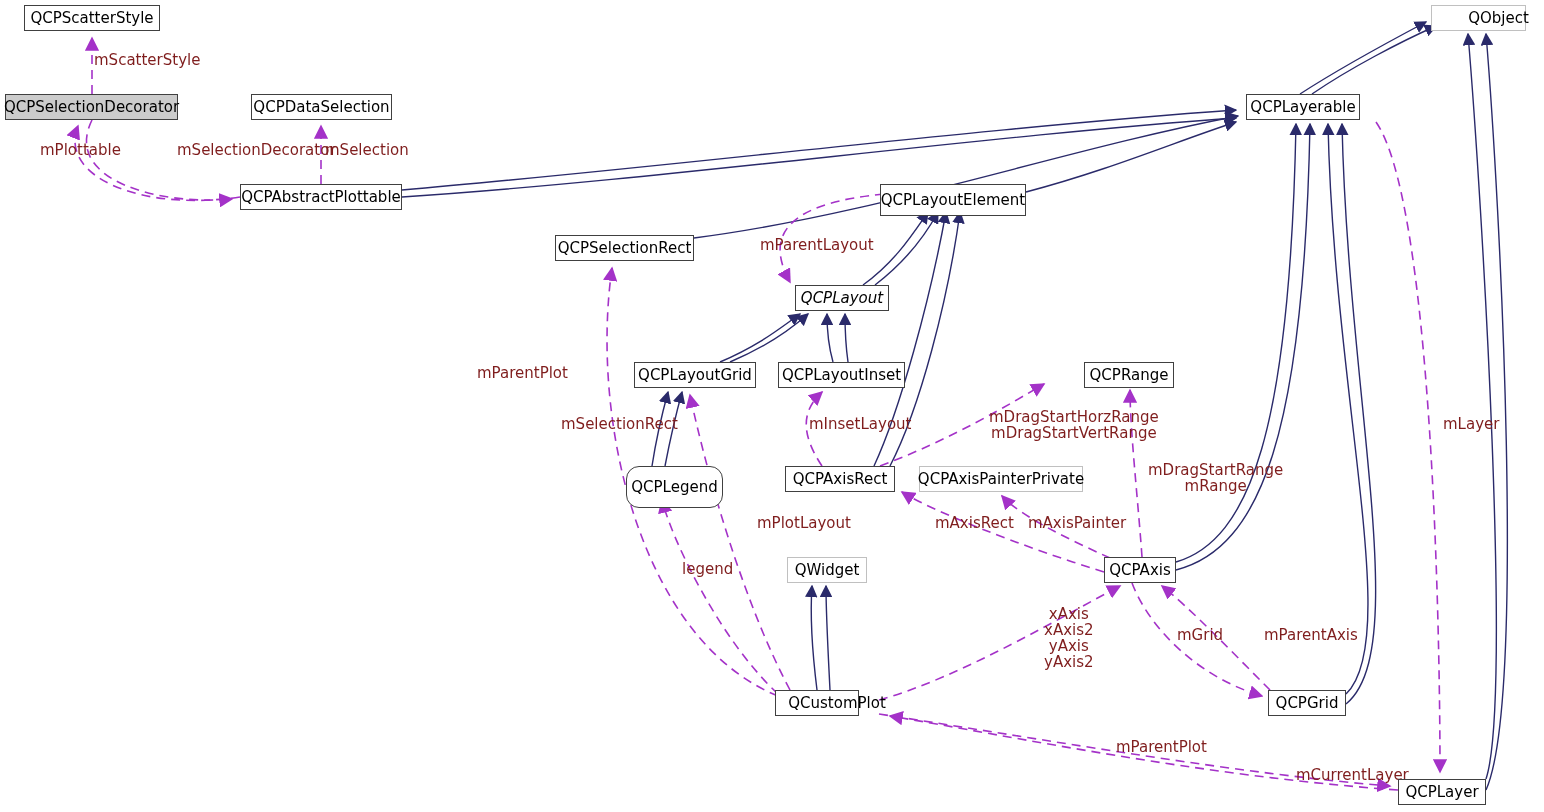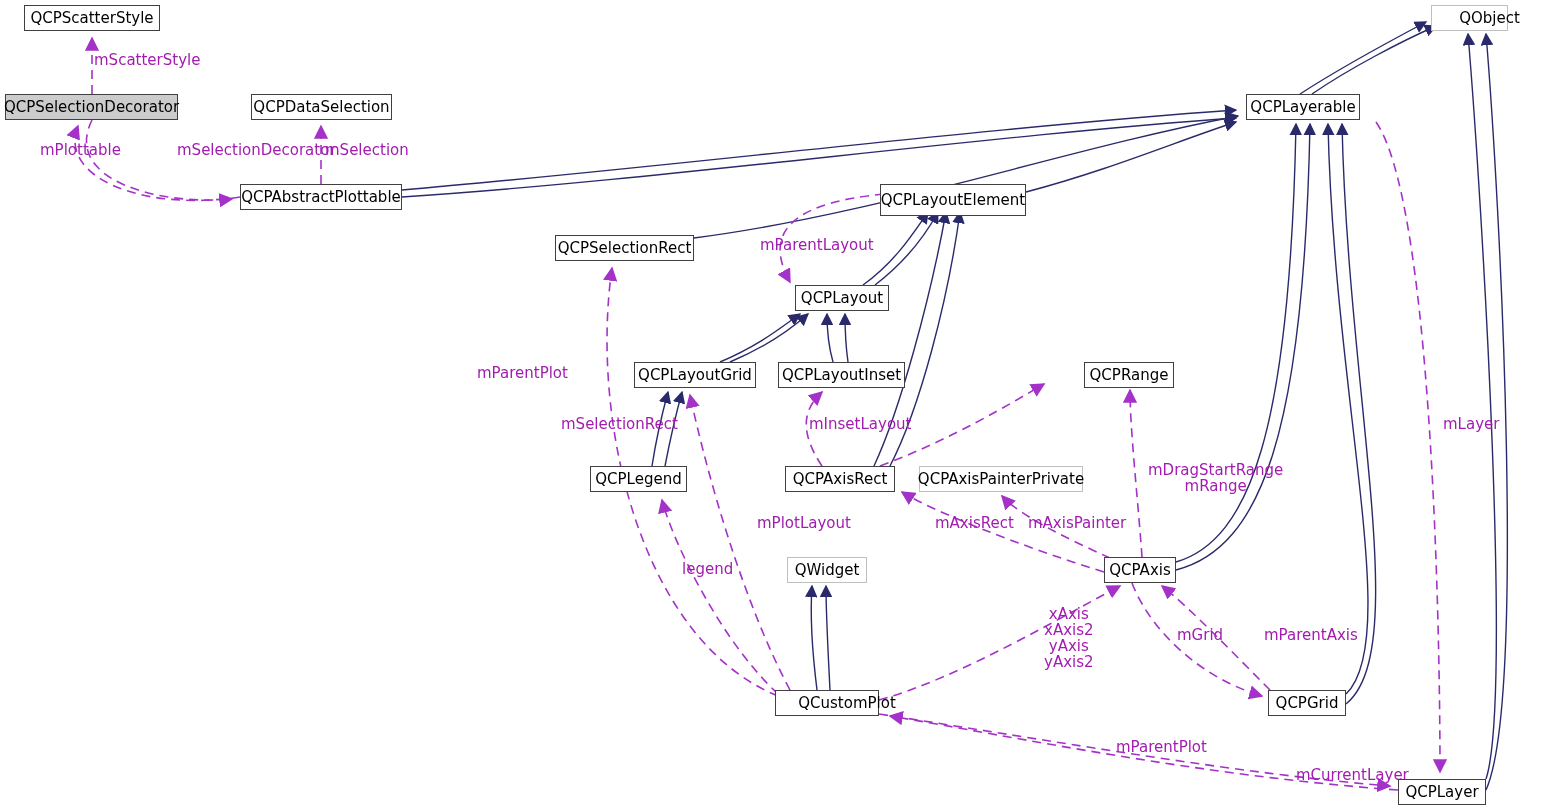"QObject" div.node { width: 77px -> 95px }
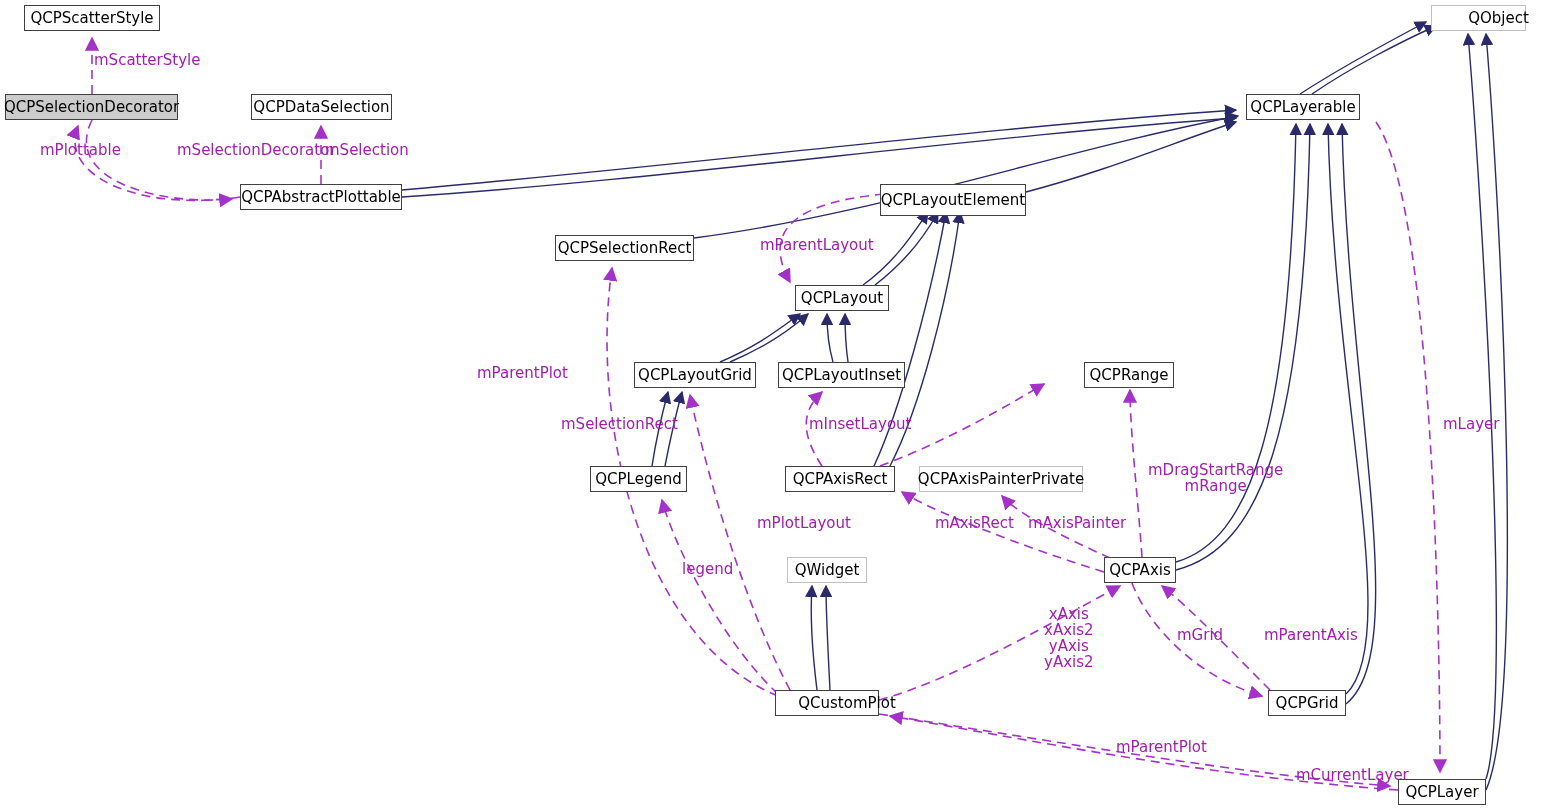"mScatterStyle" .edge-label { color: #a21caf -> #7f1d1d }
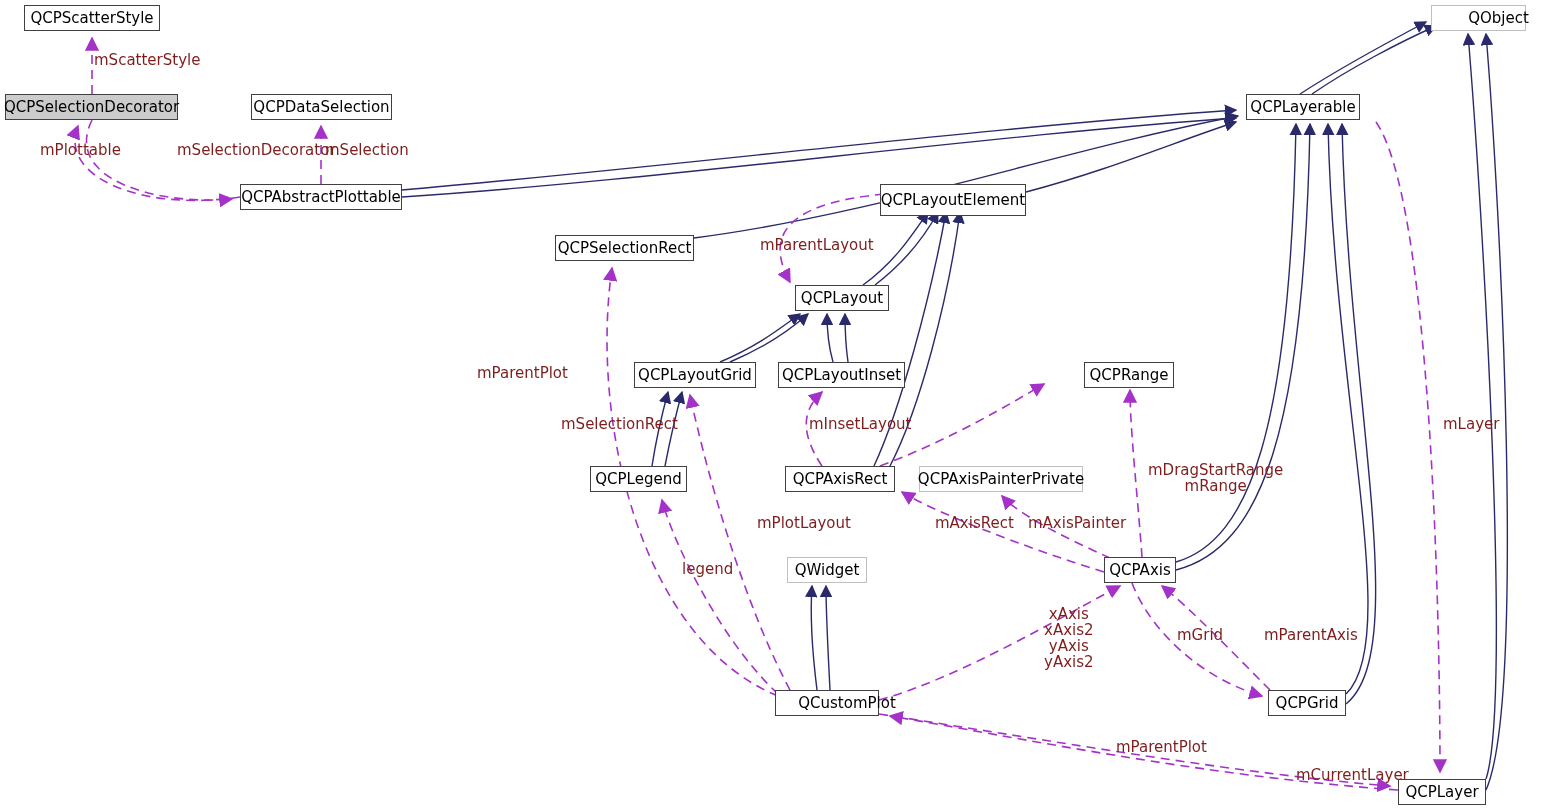"QCPLayout" div.node { font-style: none -> italic }
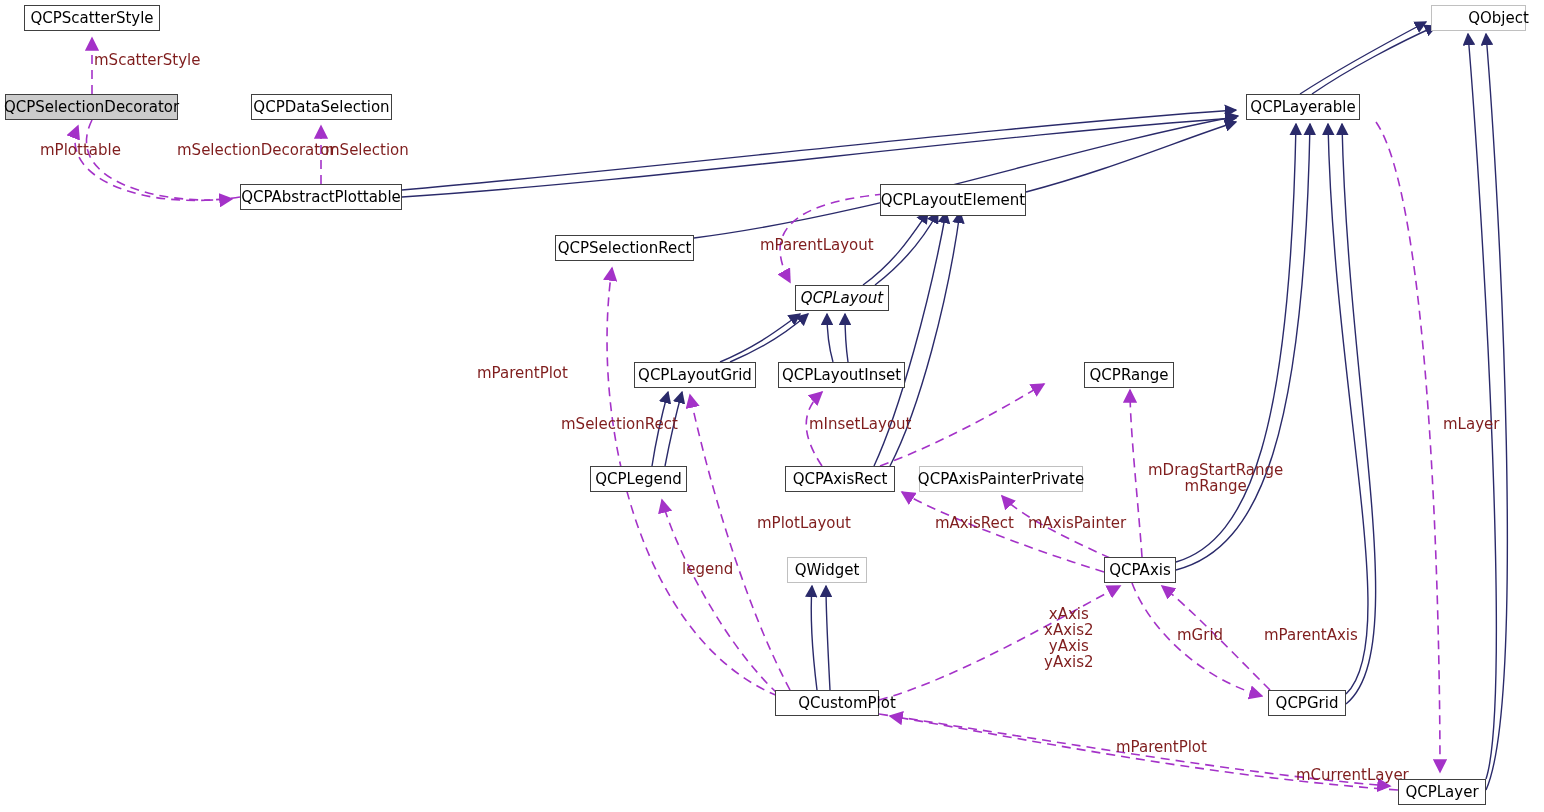"mDragStartHorzRange" div.edge-label { html: none -> <div>mDragStartHorzRange mDragStartVertRange</div> }
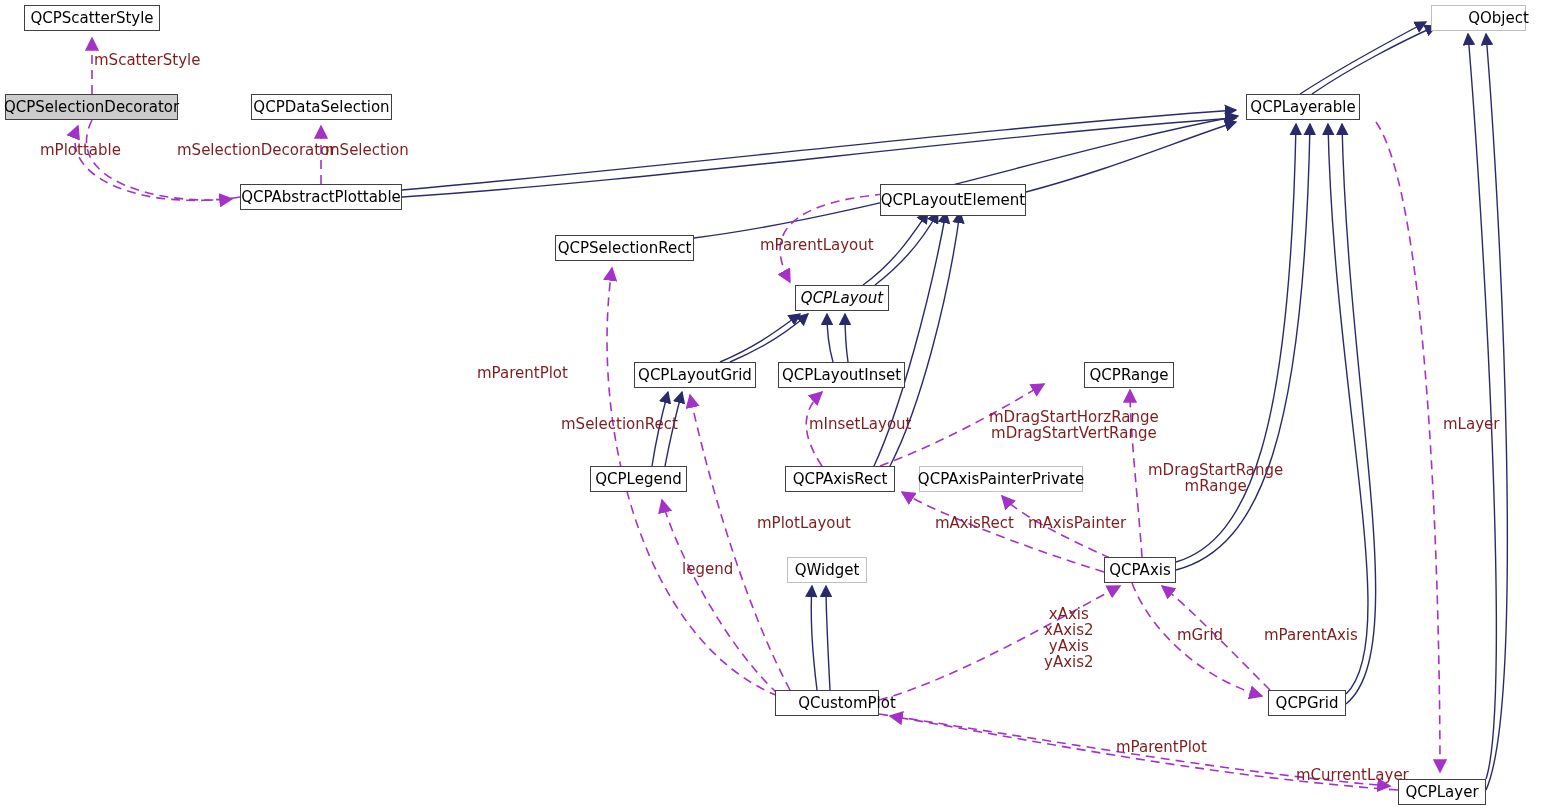"QCPLegend" div.node { border-radius: none -> 13px; height: 26px -> 42px; left: 590px -> 626px }
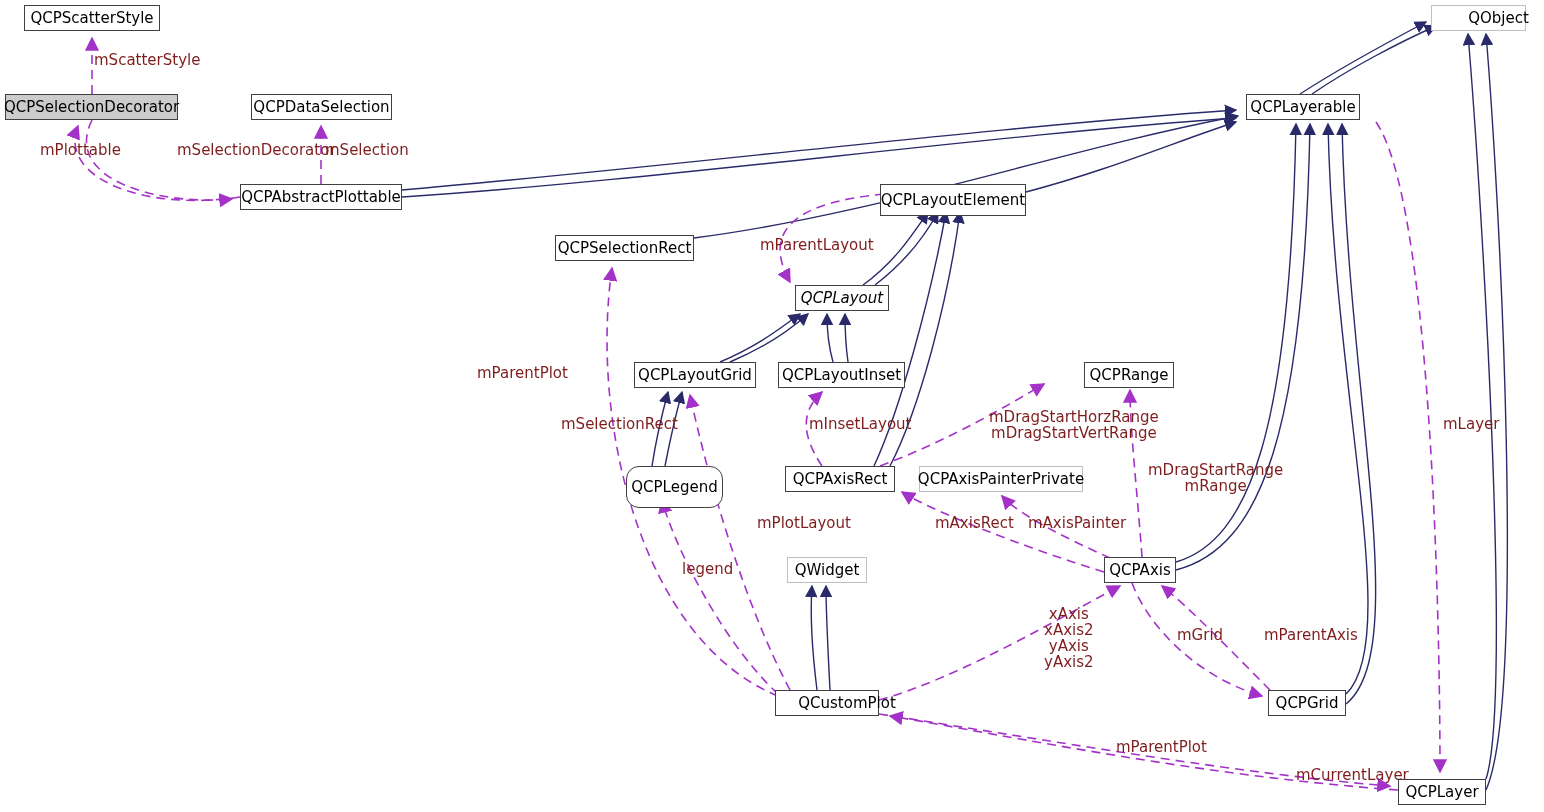"QCustomPlot" div.node { width: 104px -> 84px }
